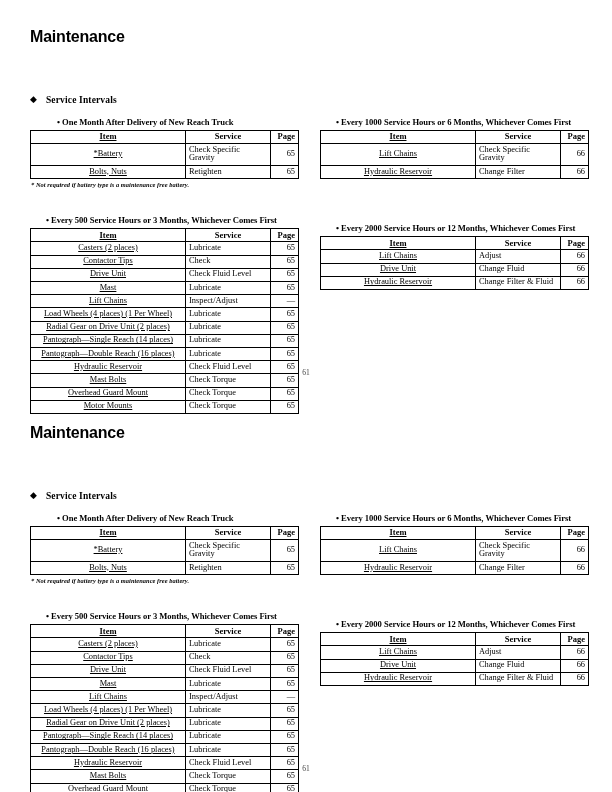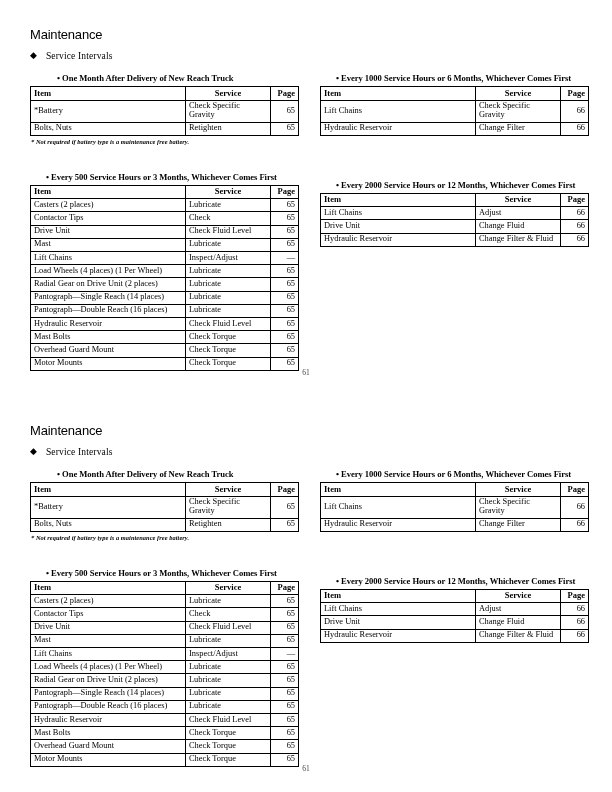"Maintenance" .doc-title { font-size: 13px -> 16px; font-weight: normal -> bold }
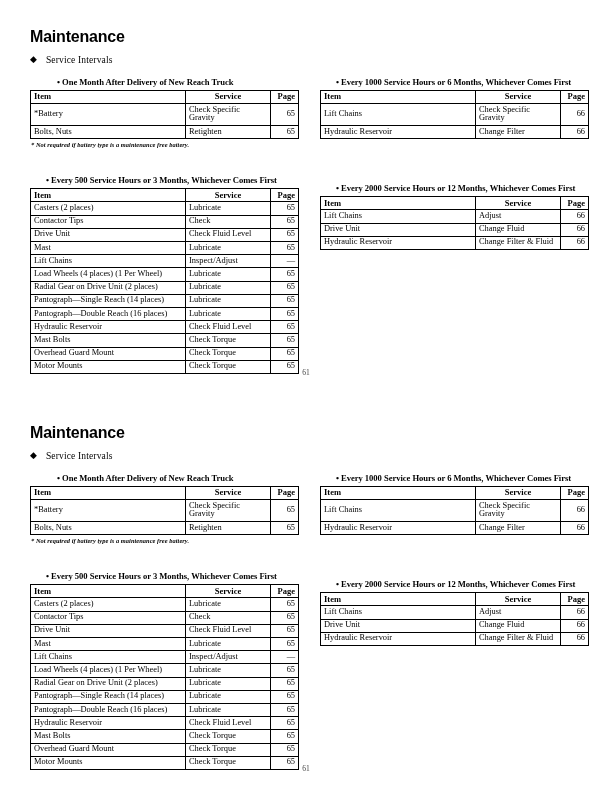"Service Intervals" .section-head-label { font-weight: normal -> bold; margin-top: none -> 40px }
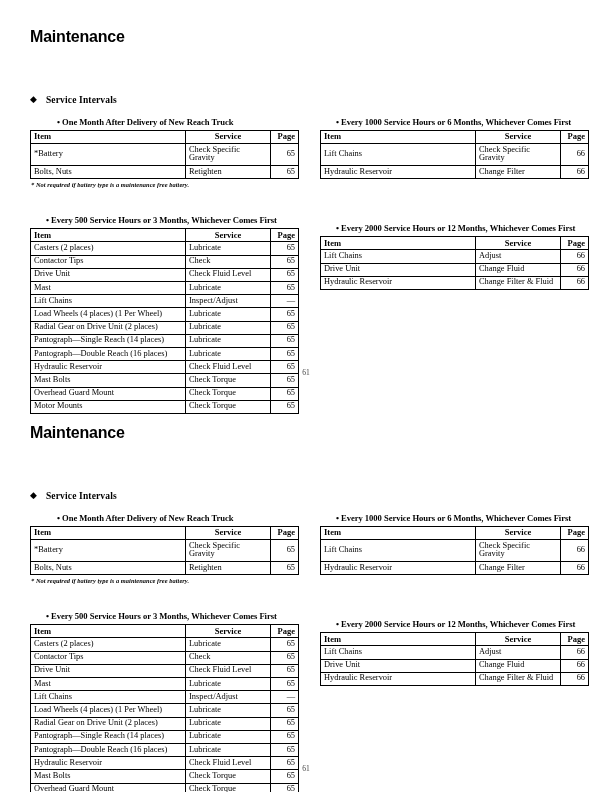"Item" table.svc th.c-item, table.svc td.c-item { text-align: left -> center; text-decoration: none -> underline }
